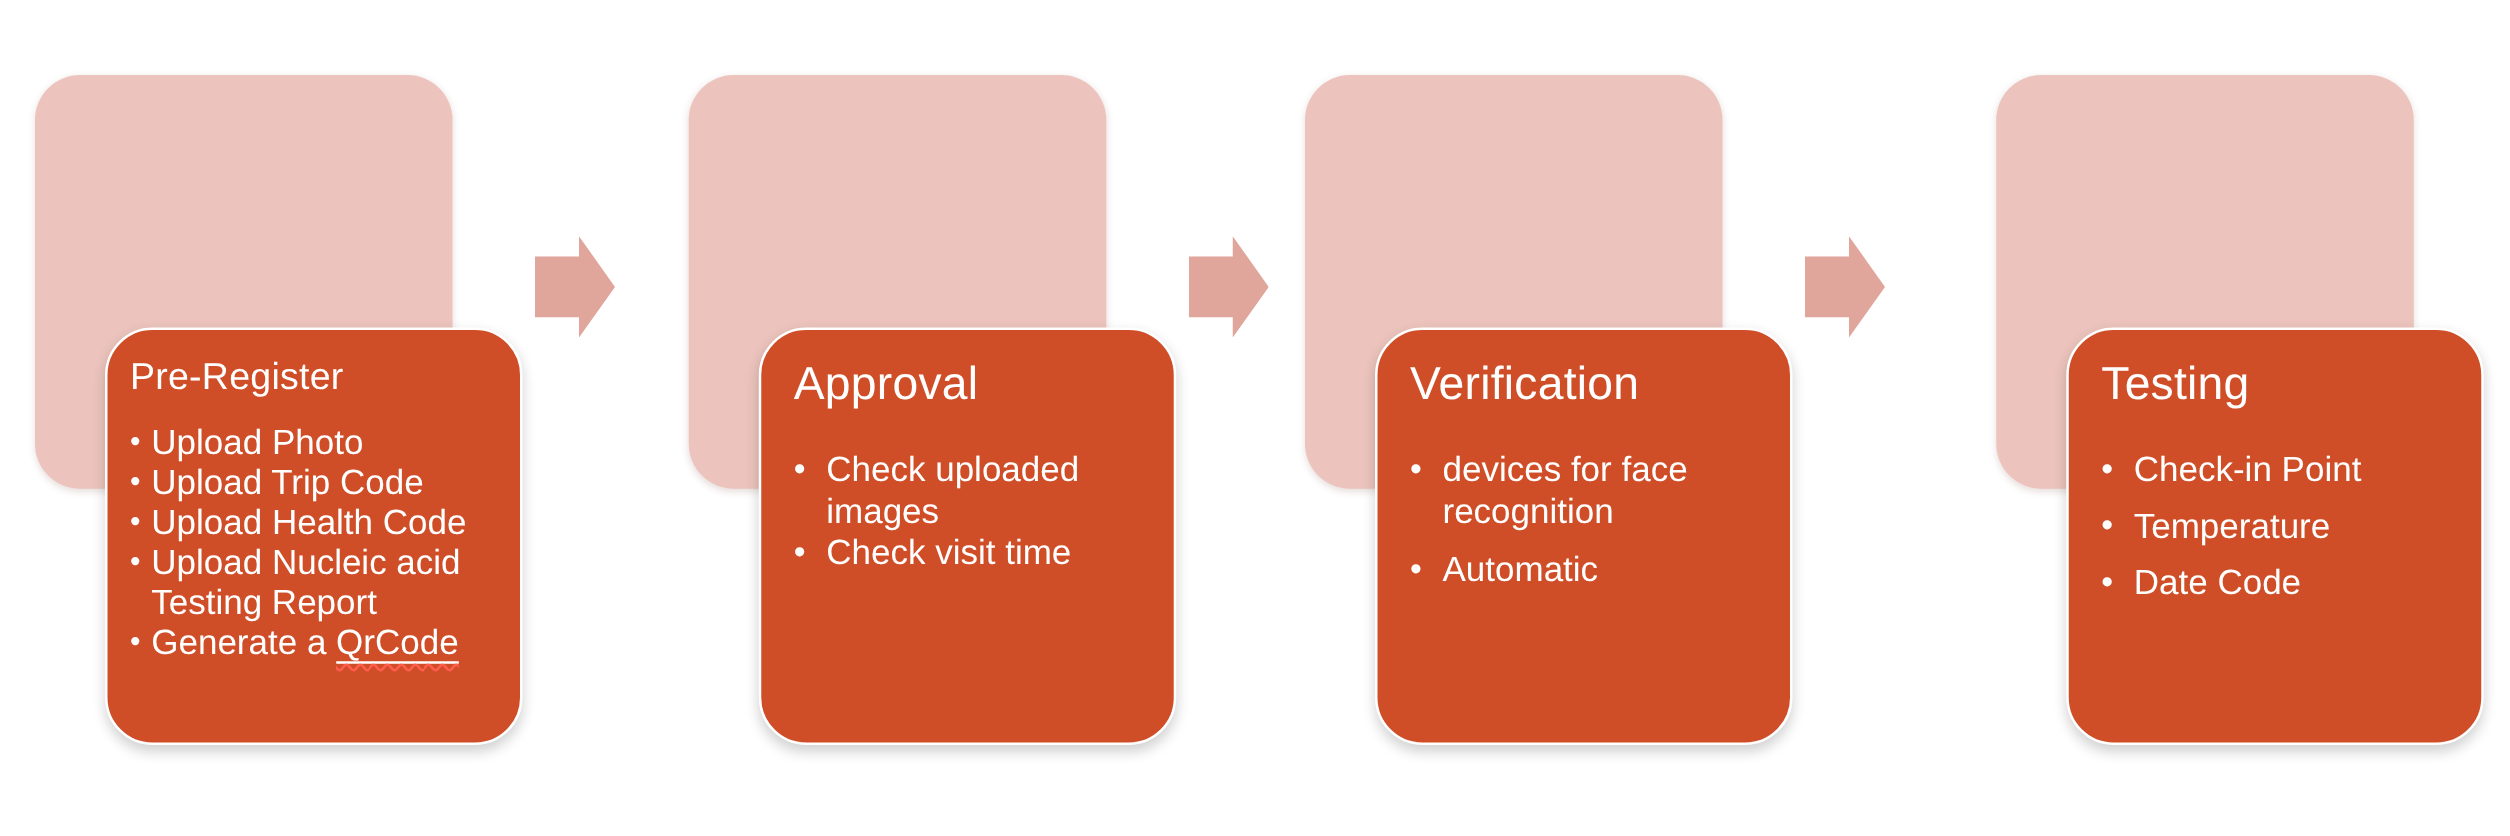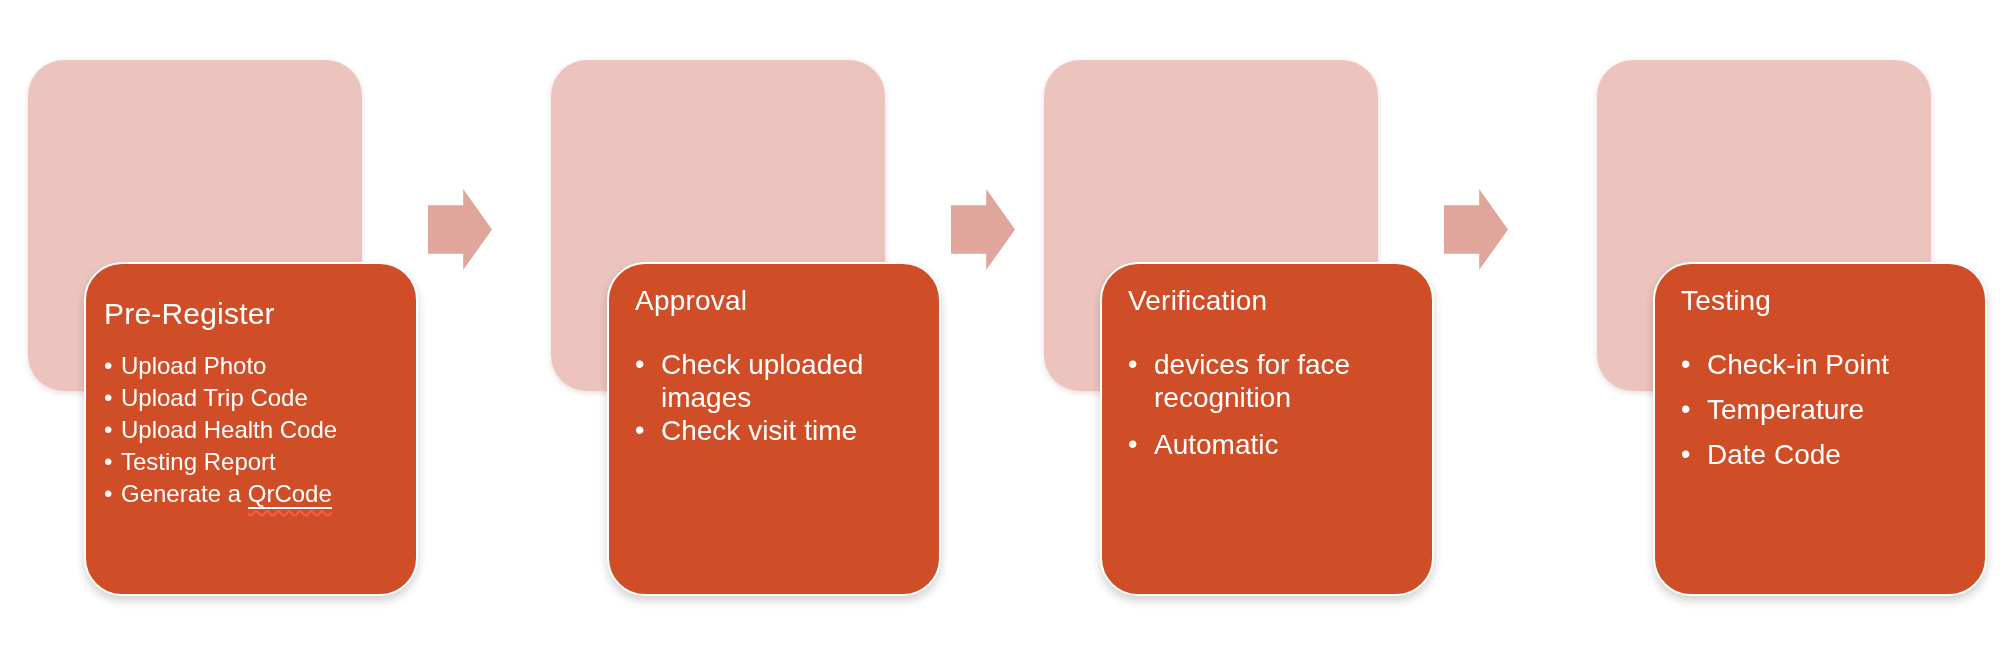"Pre-Register" .compact .inner { margin-top: 12px -> none }
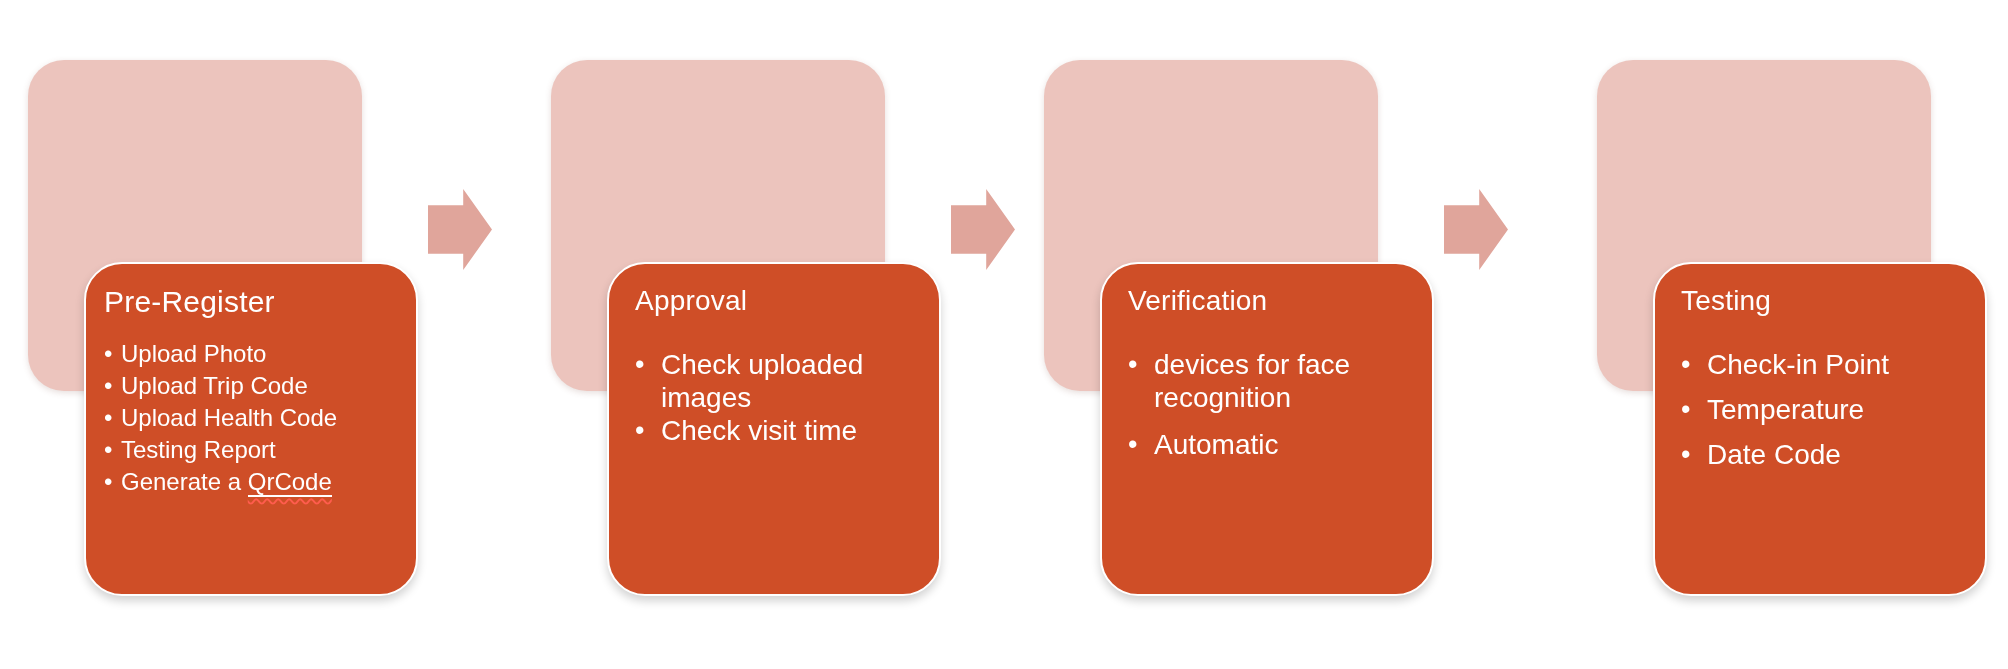"Approval" .title { font-size: 28px -> 37px }
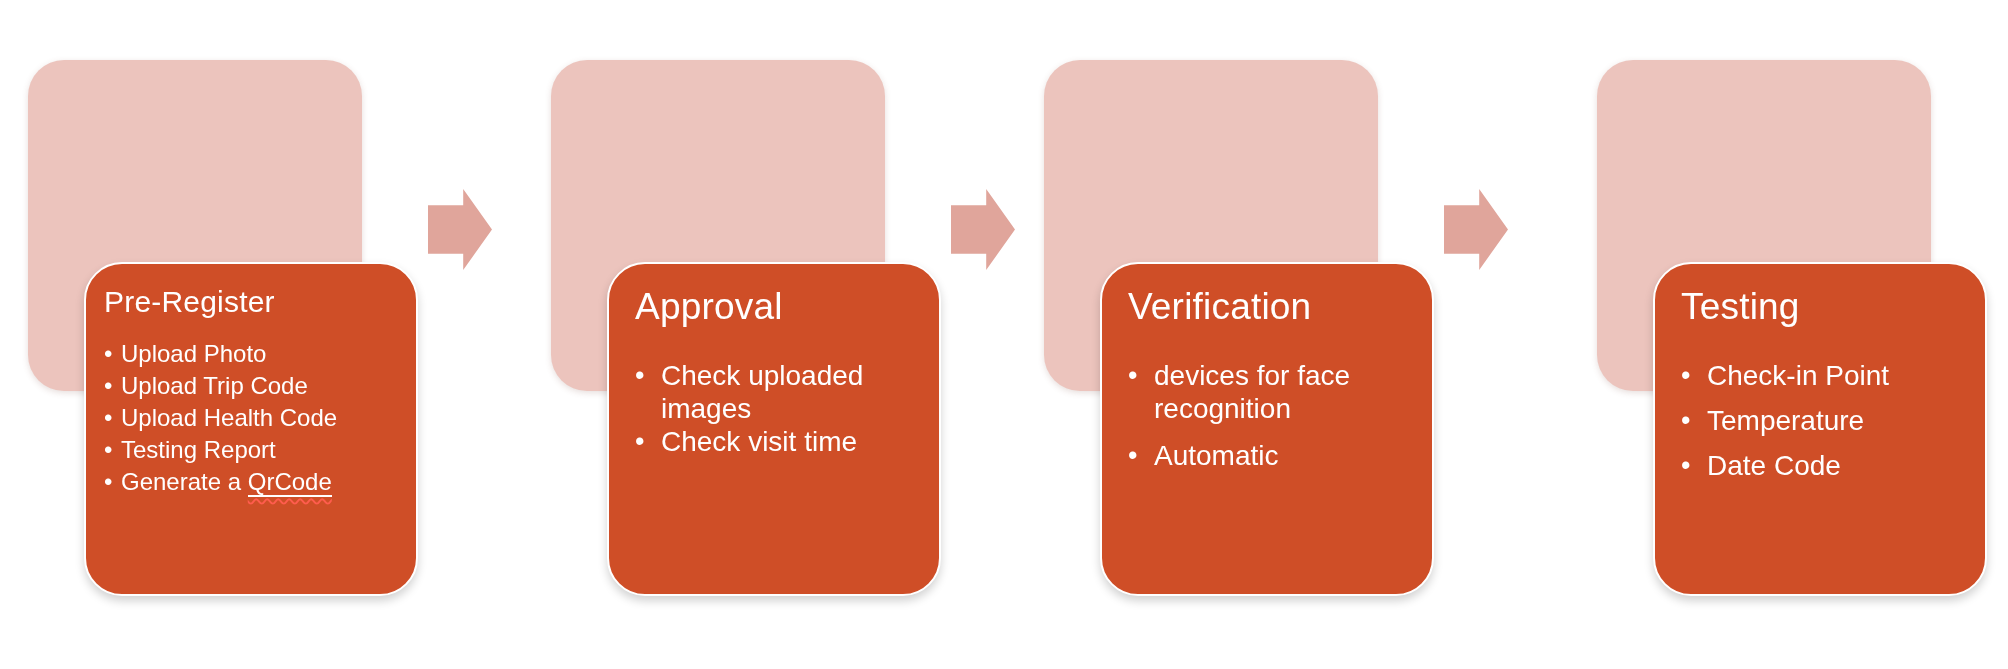"Upload Photo" .compact .btext { font-size: 24px -> 28px }
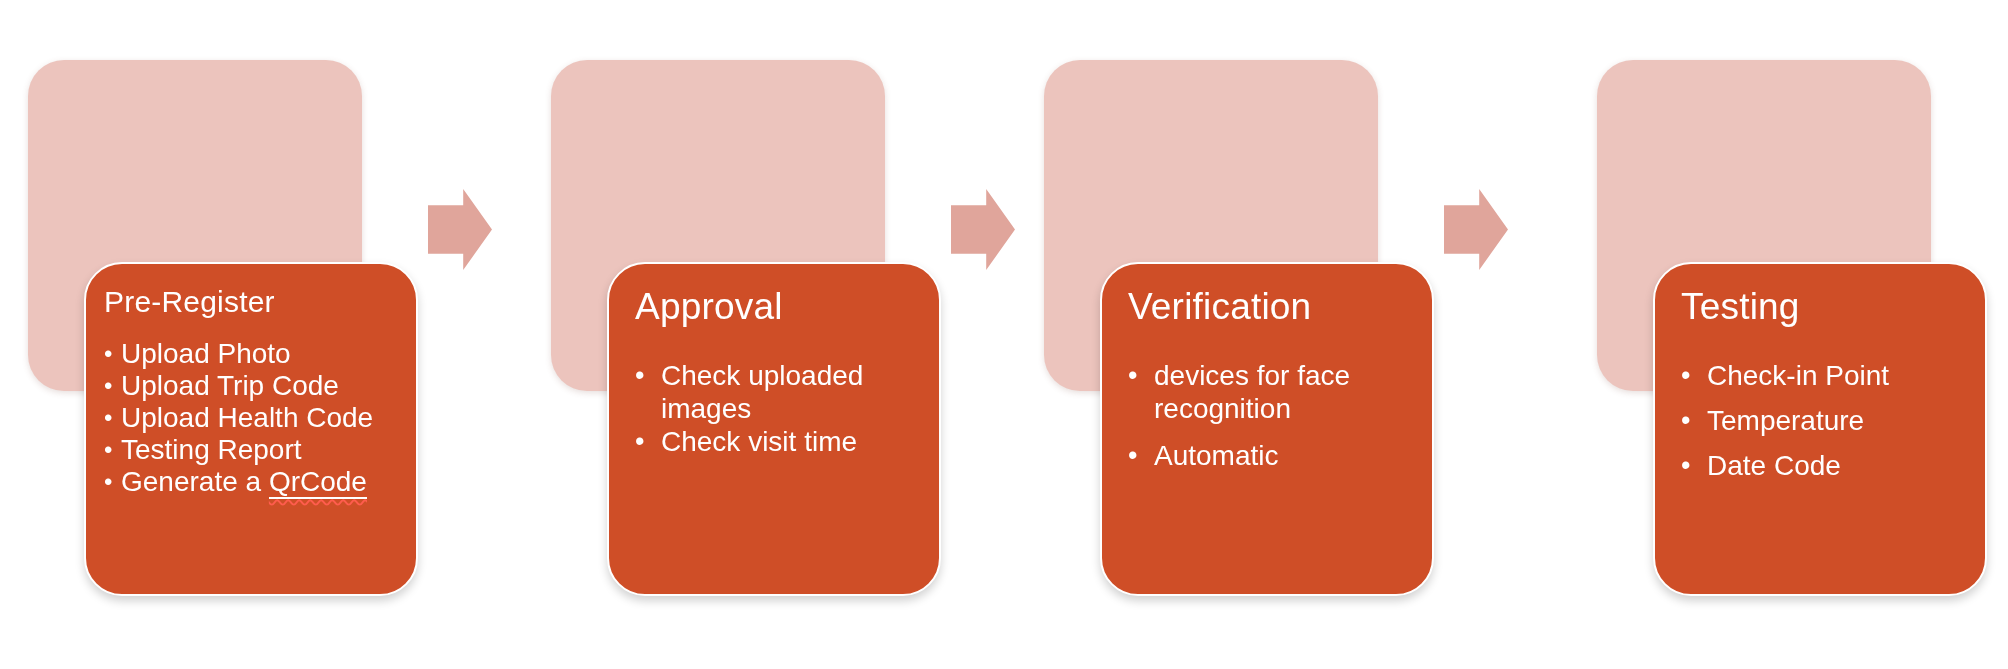"Upload Nucleic acid" span.line { html: none -> <span>Upload Nucleic acid</span> }
